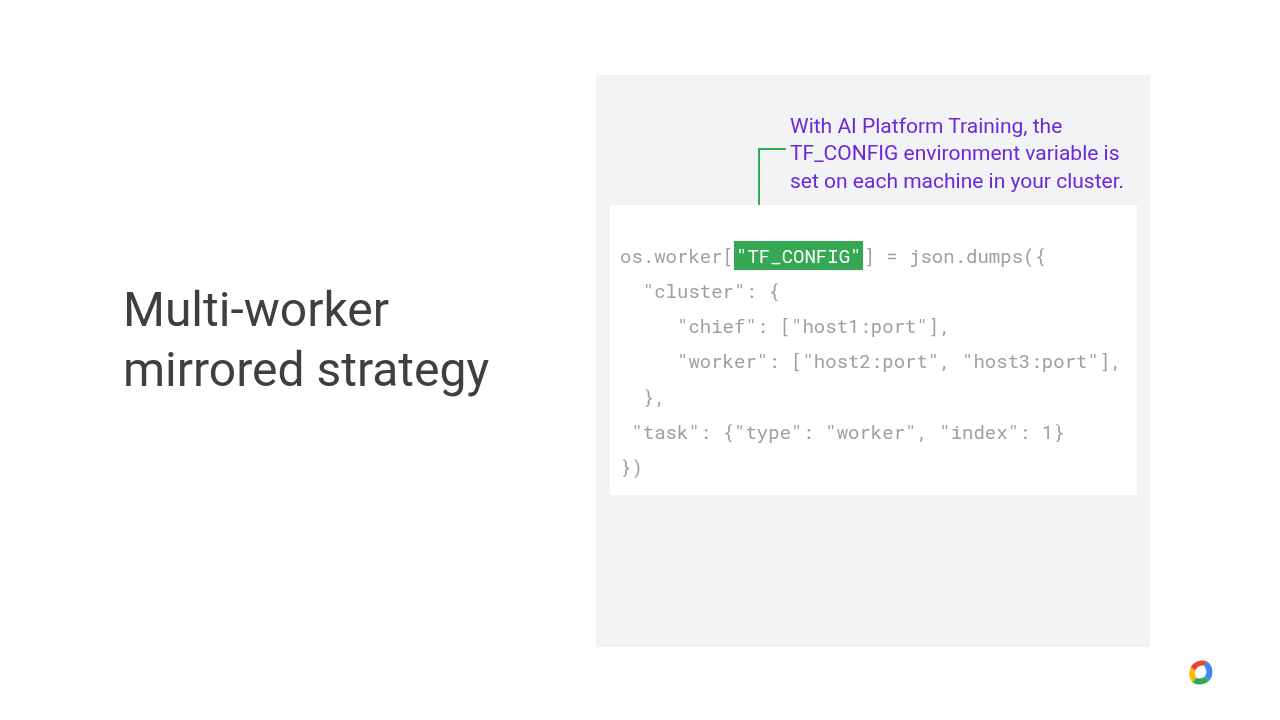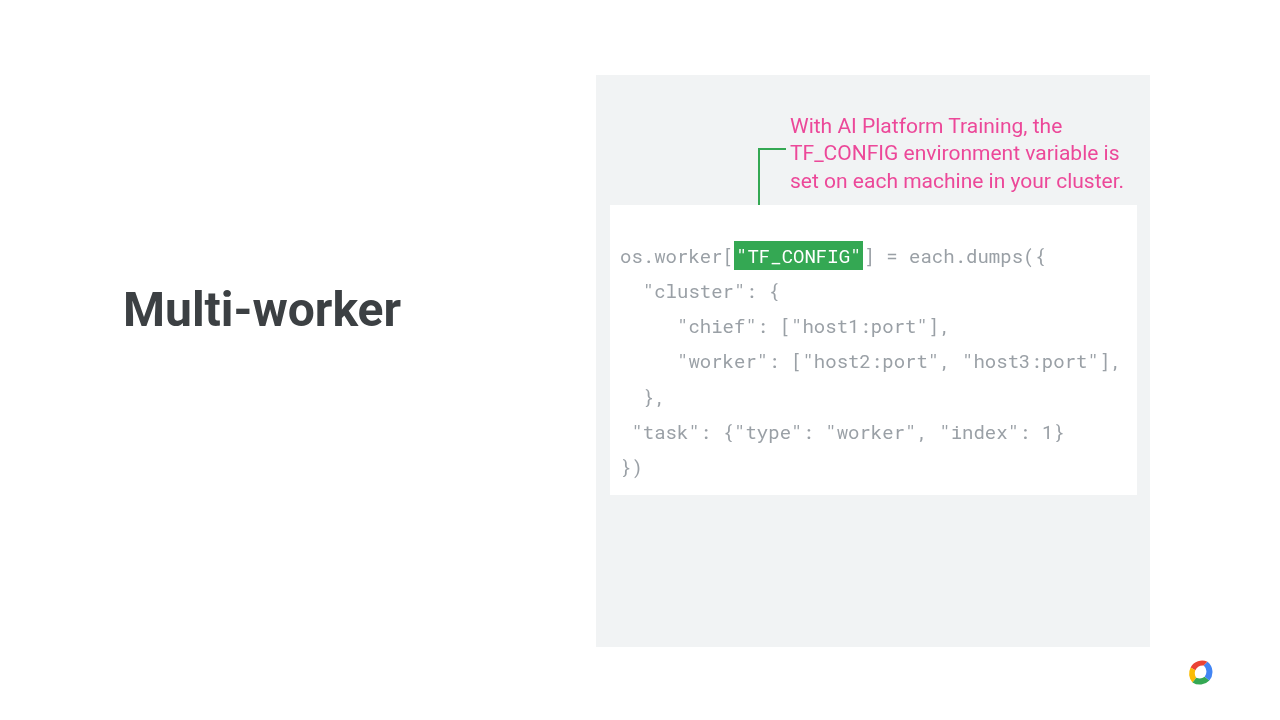"With AI Platform Training, the" .annotation { color: #ec4899 -> #6d28d9 }
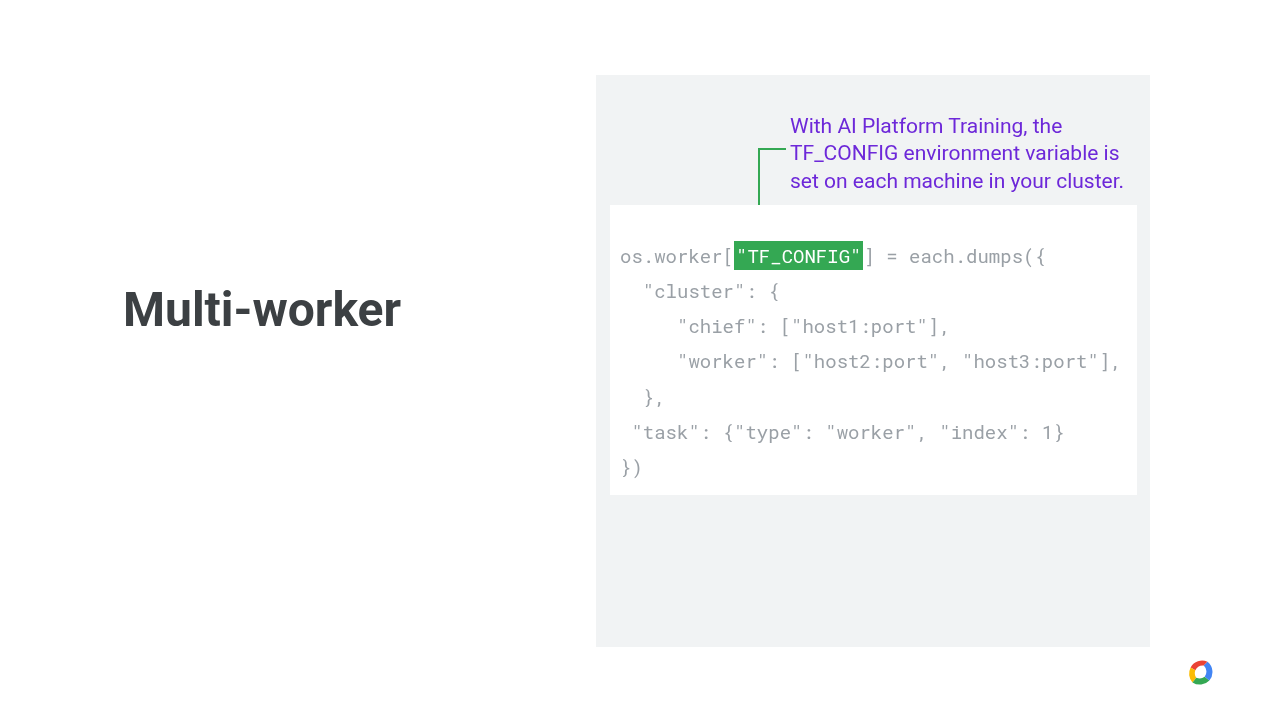"] = each.dumps({" span { text: each.dumps -> json.dumps }
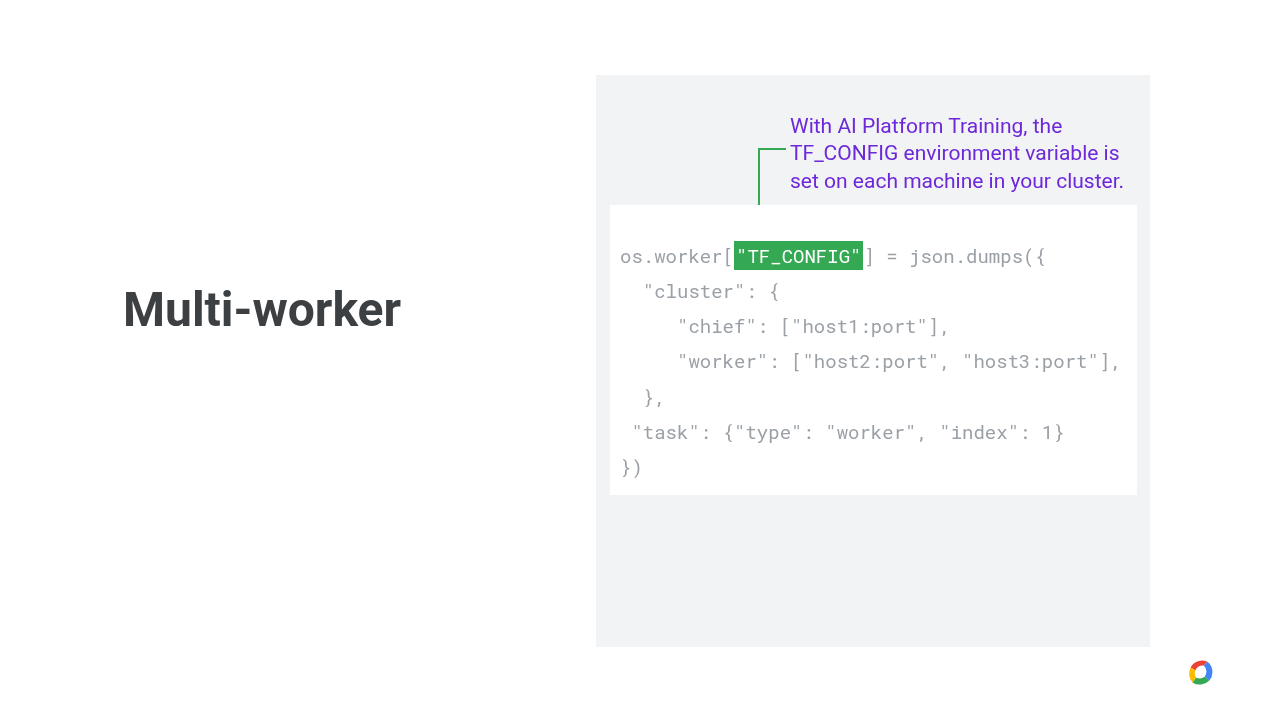"Multi-worker" .slide-title { font-weight: 700 -> 400 }
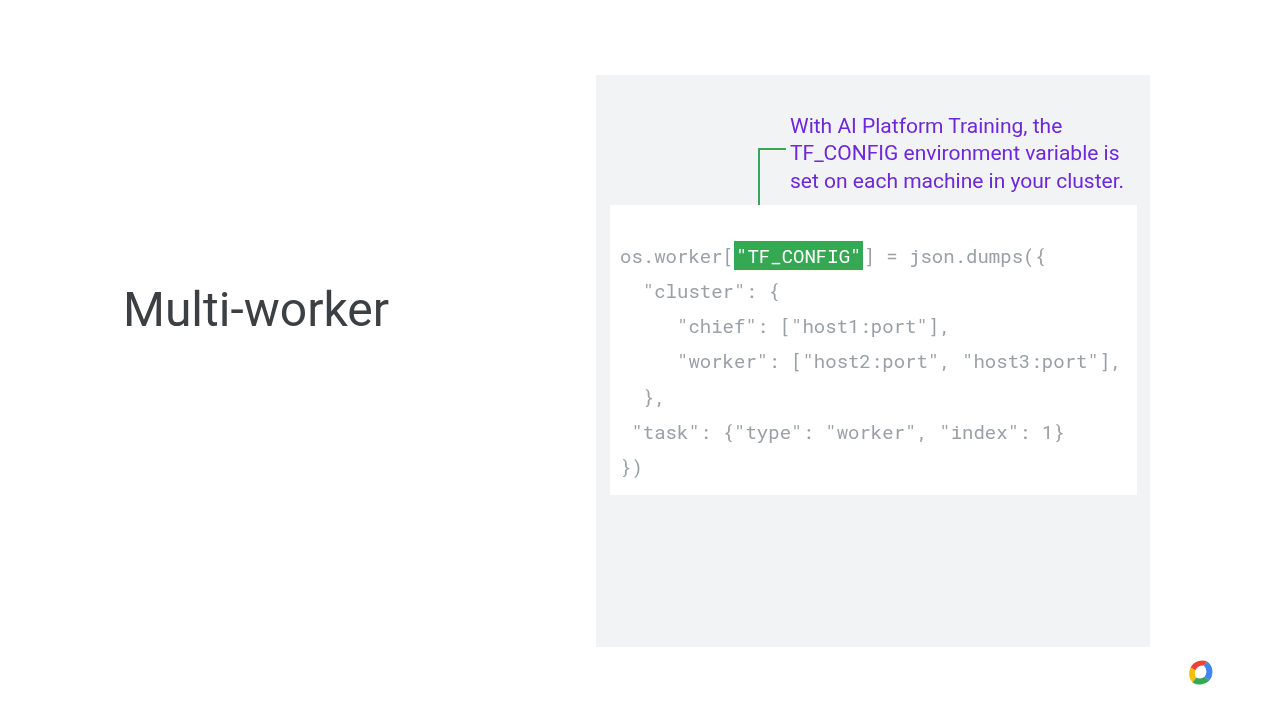"mirrored strategy" span { html: none -> <span>mirrored strategy</span> }
